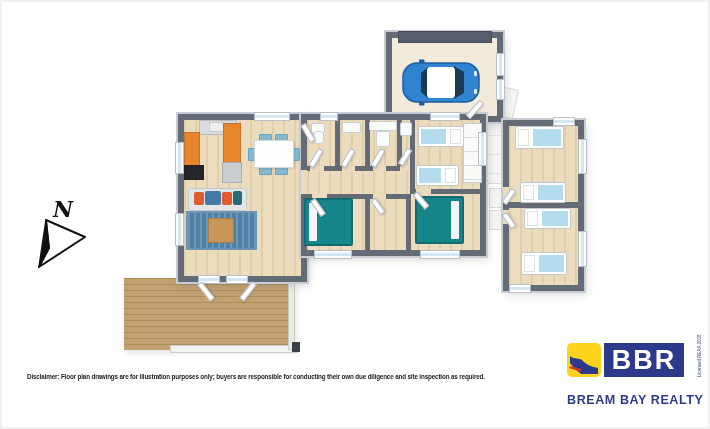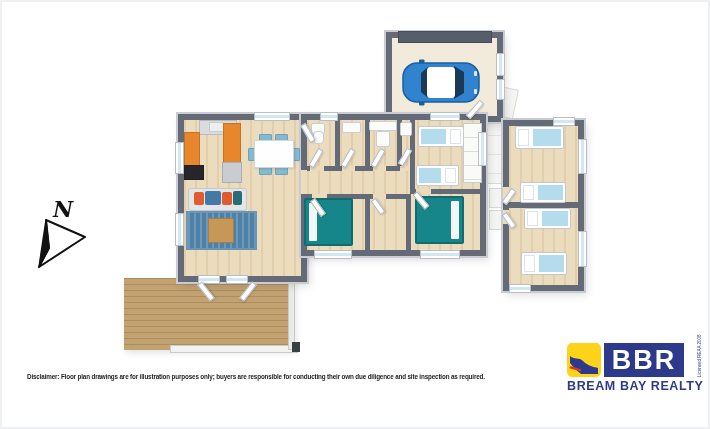"BREAM BAY REALTY" .logo-name { margin-top: 2px -> 16px }
